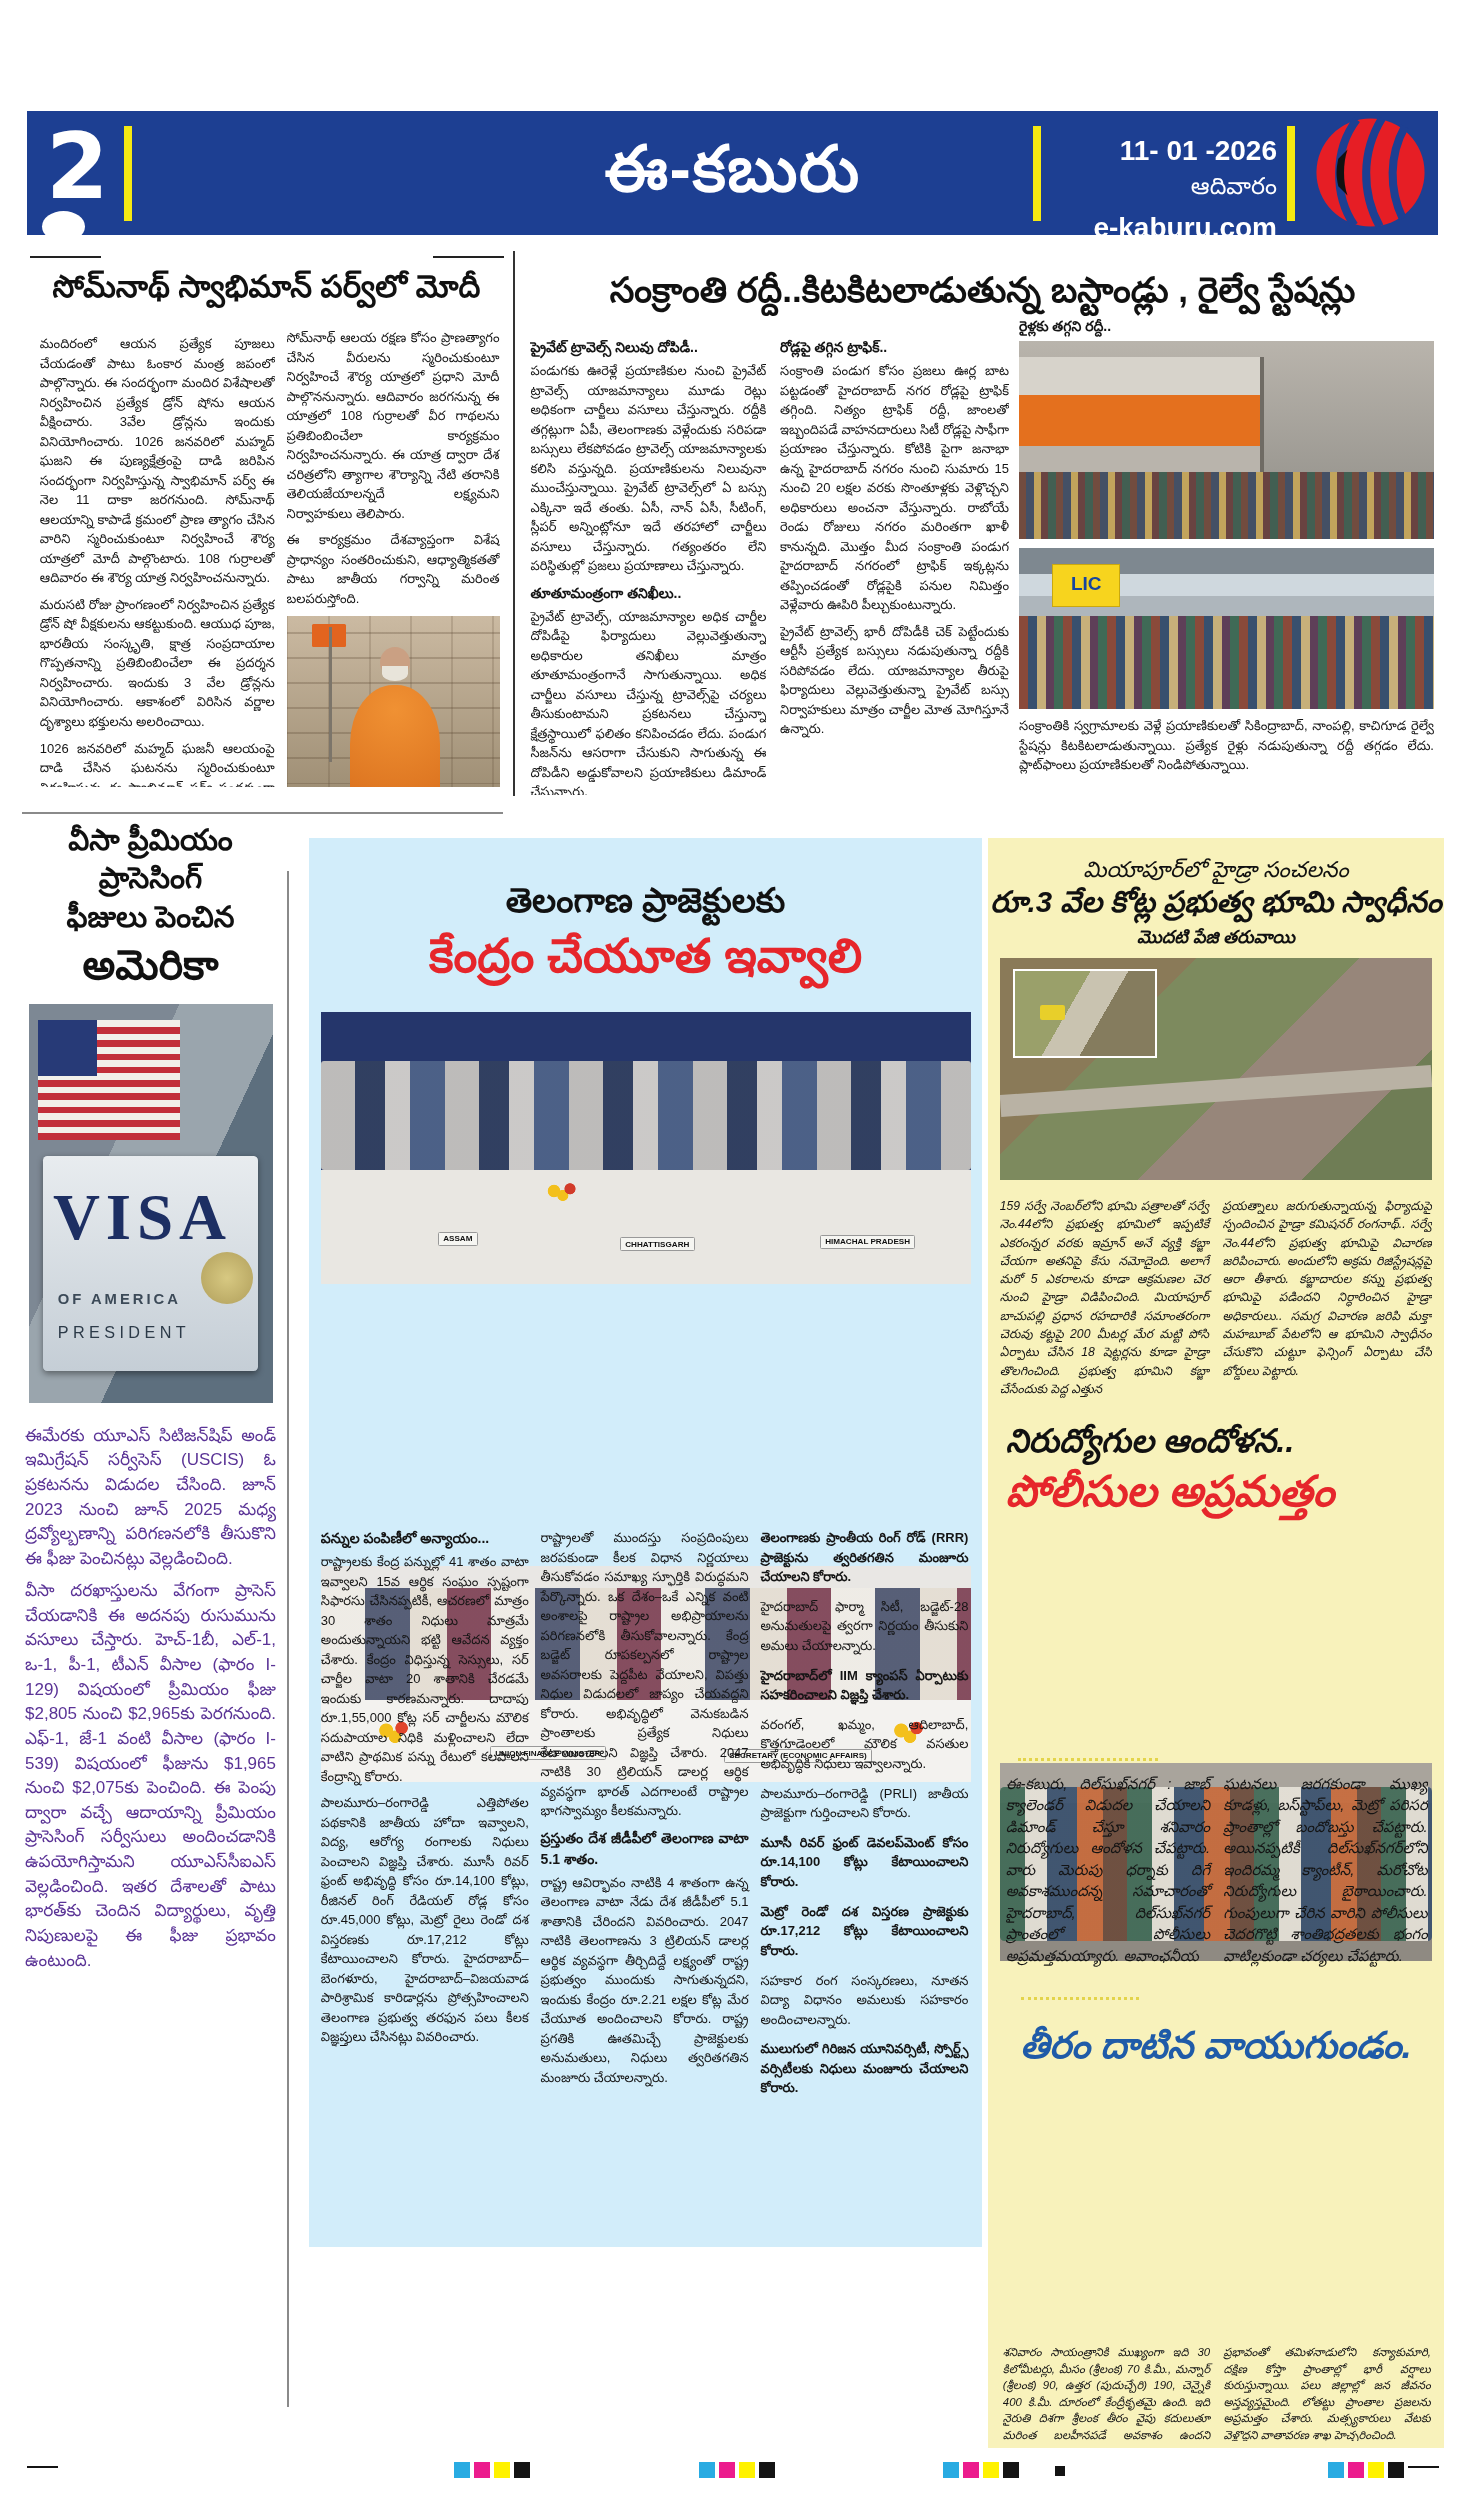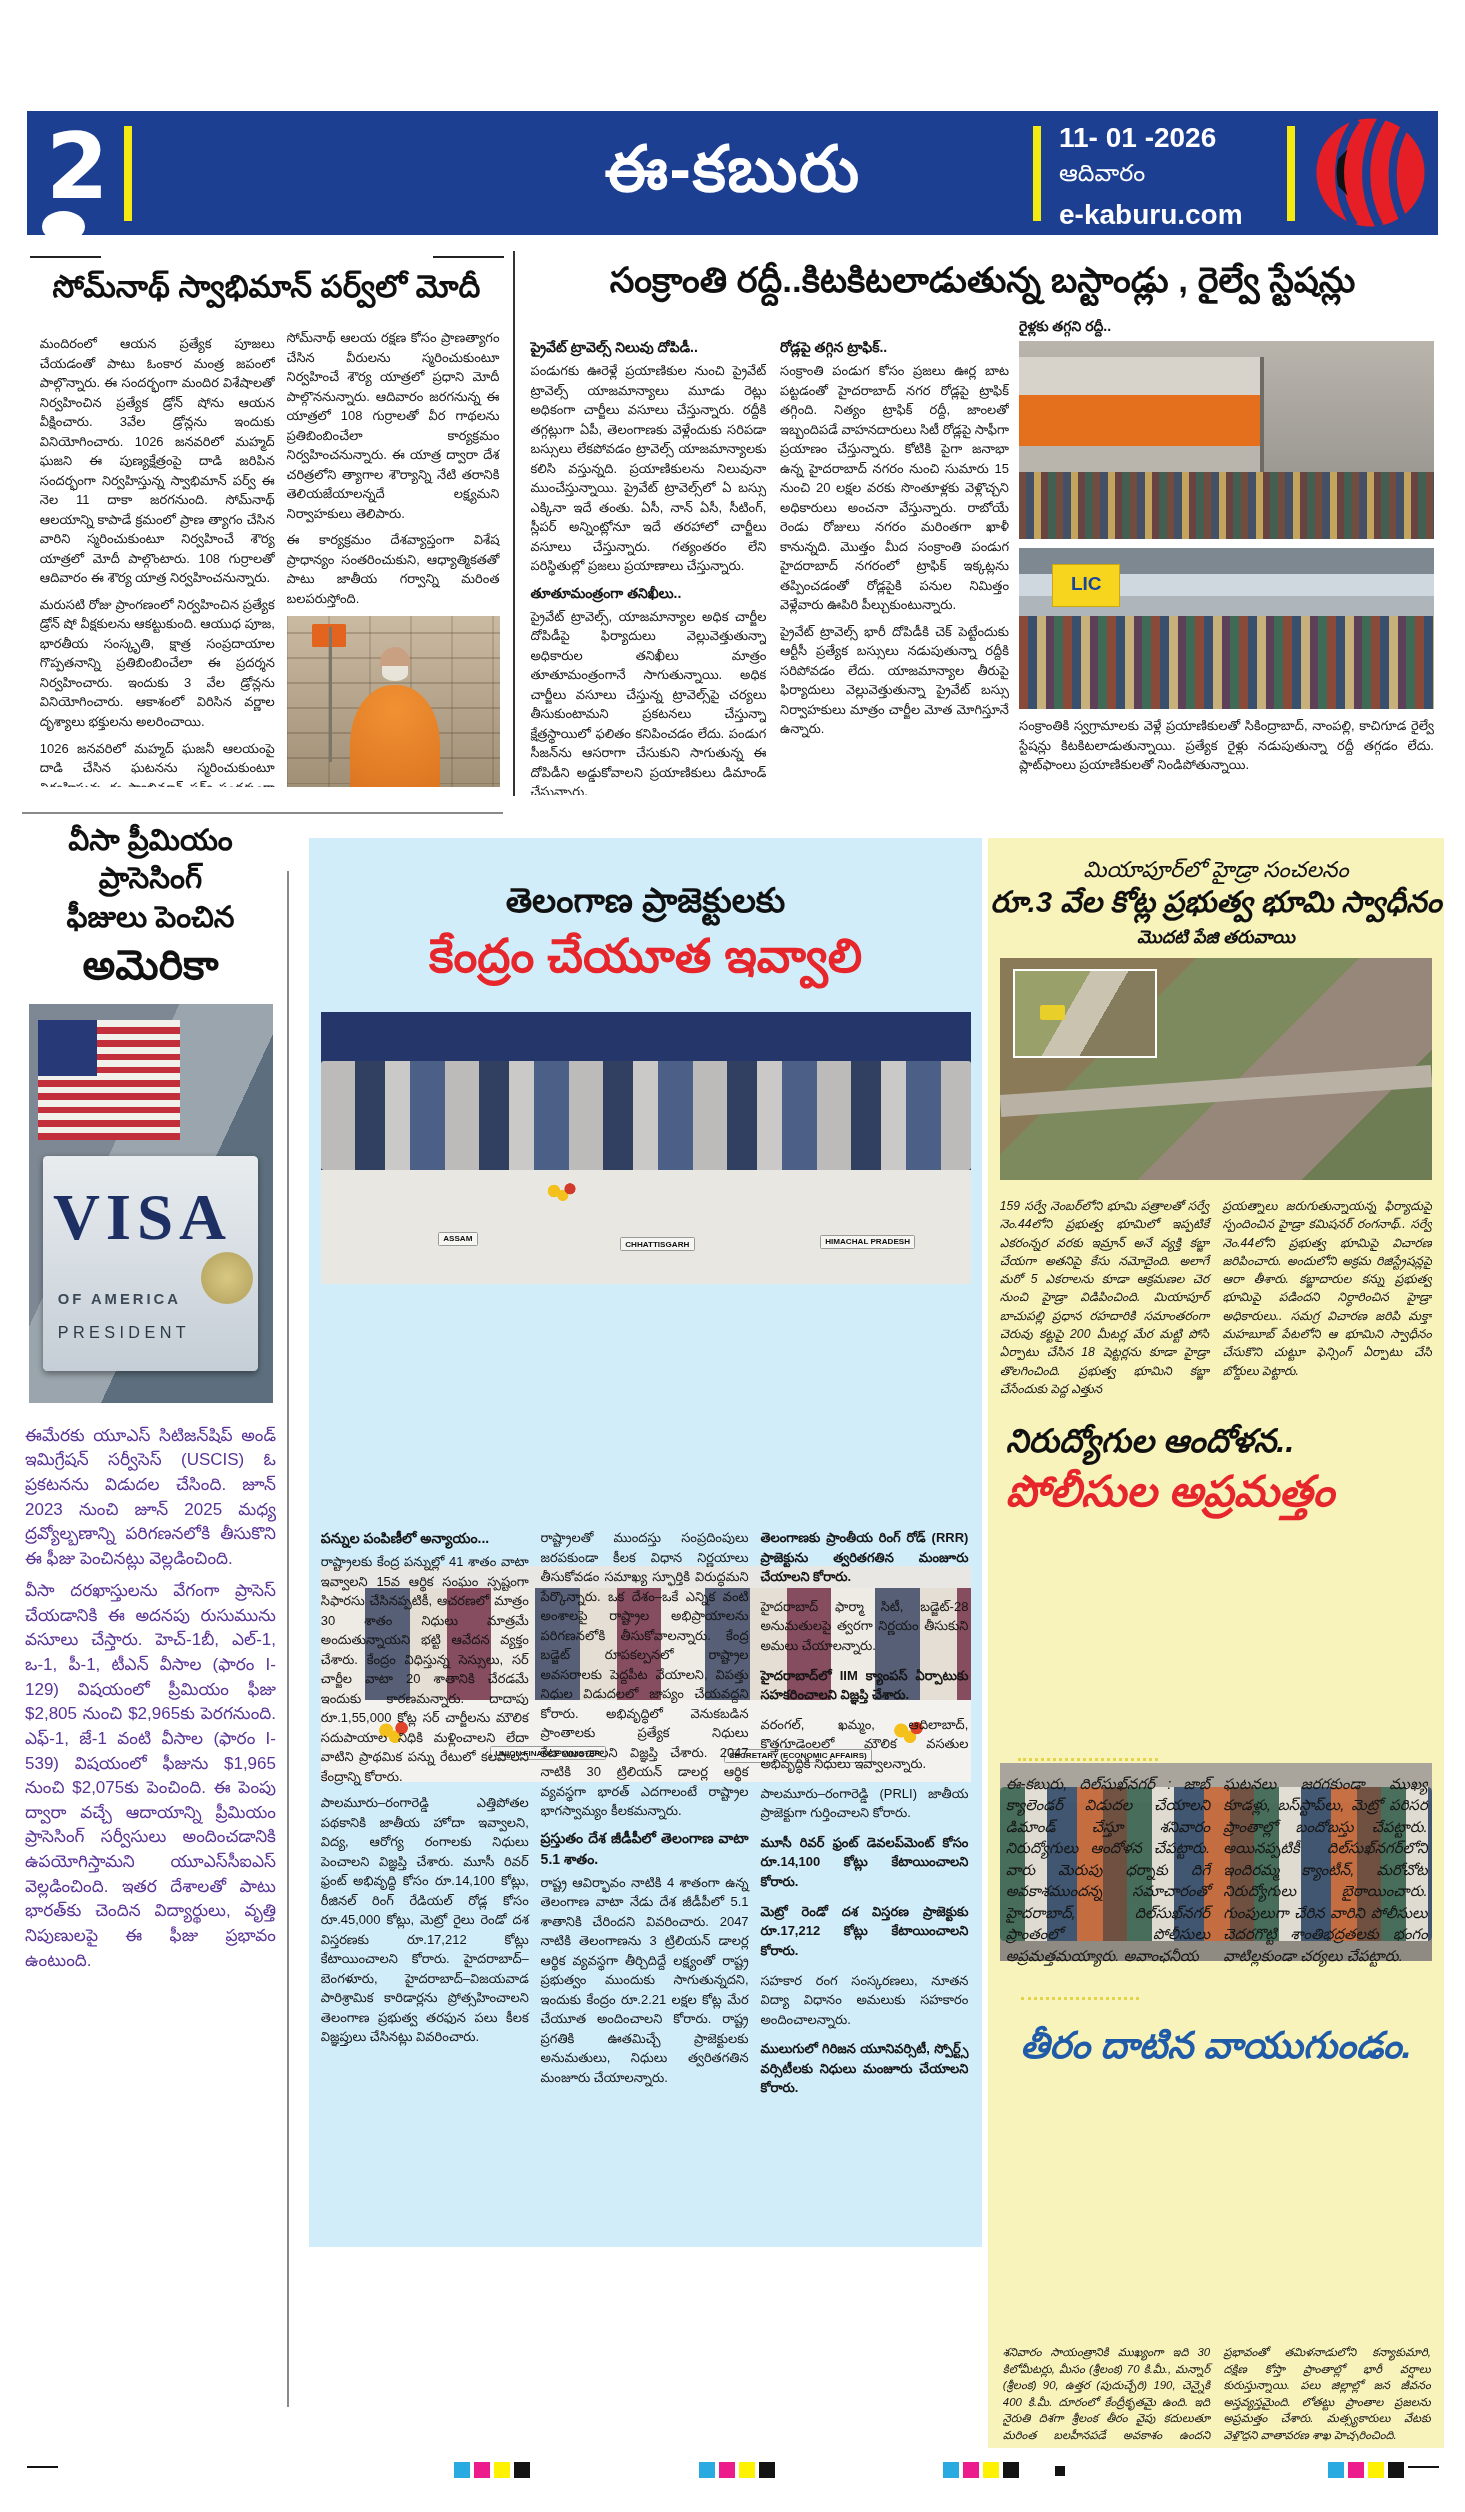"11- 01 -2026" .hdr-date { text-align: left -> right; top: 11px -> 24px }
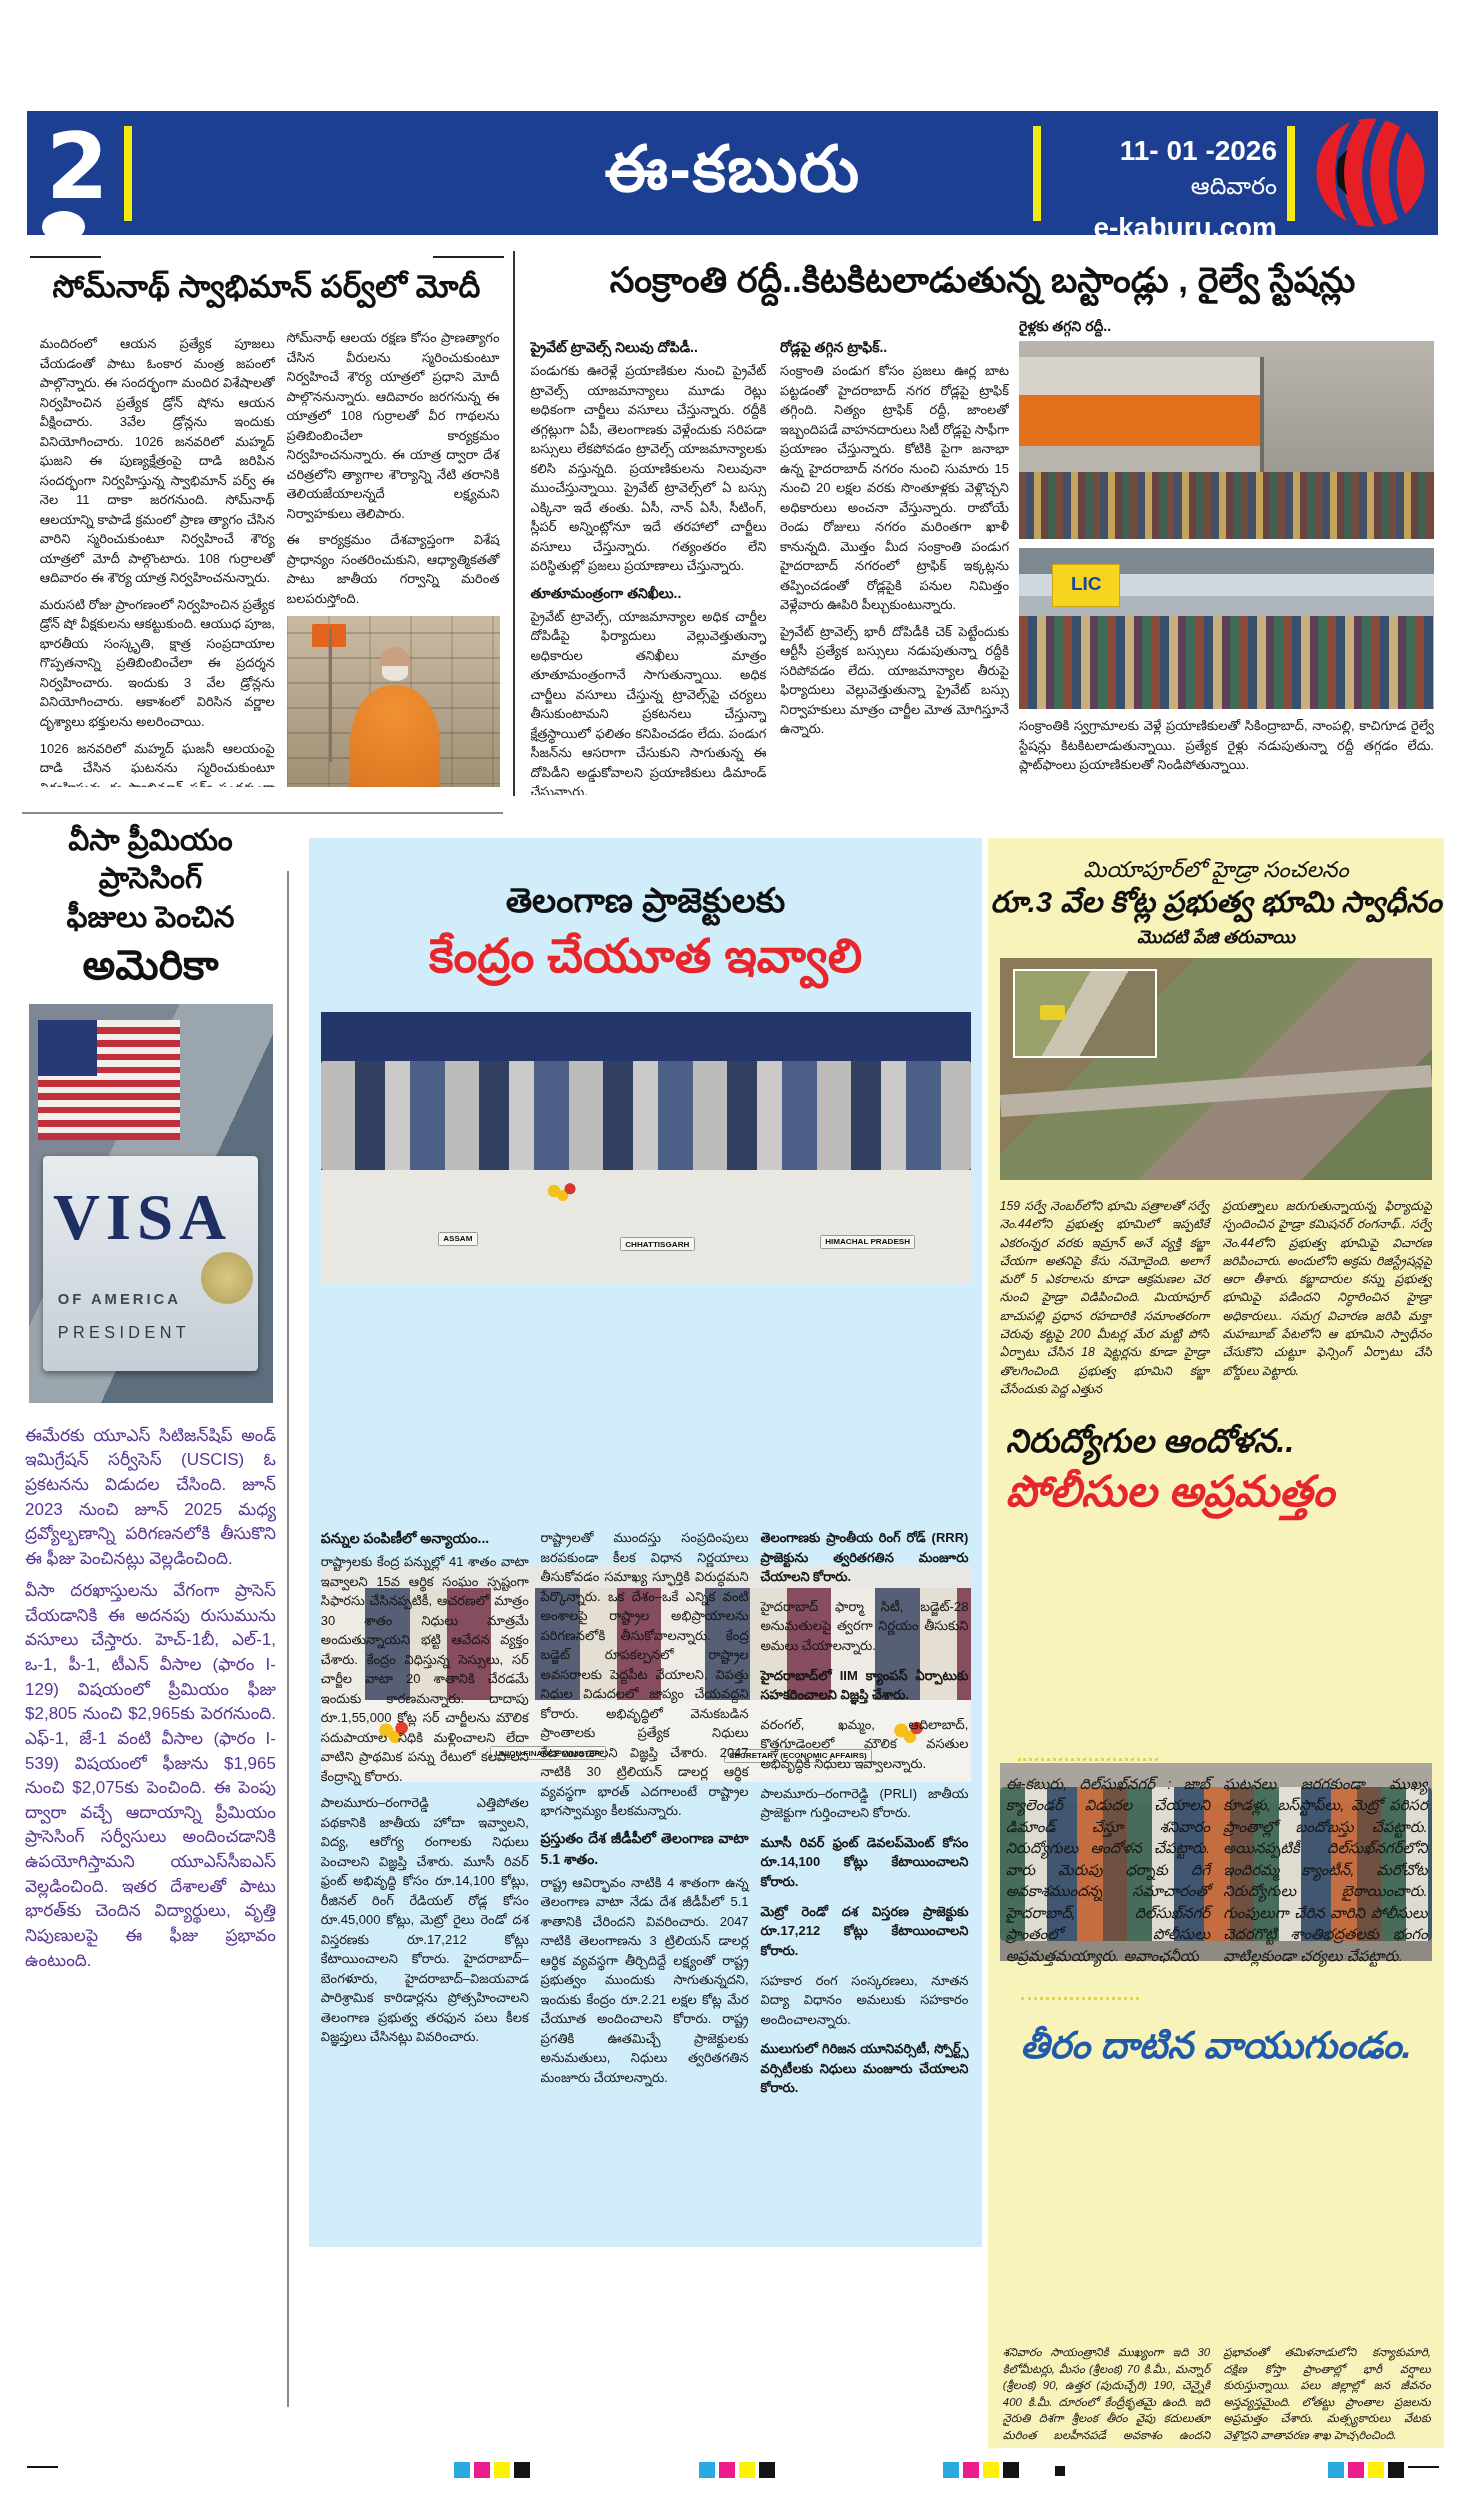"సంక్రాంతి రద్దీ..కిటకిటలాడుతున్న" div.hl-black { margin-top: 0 -> 10px }
